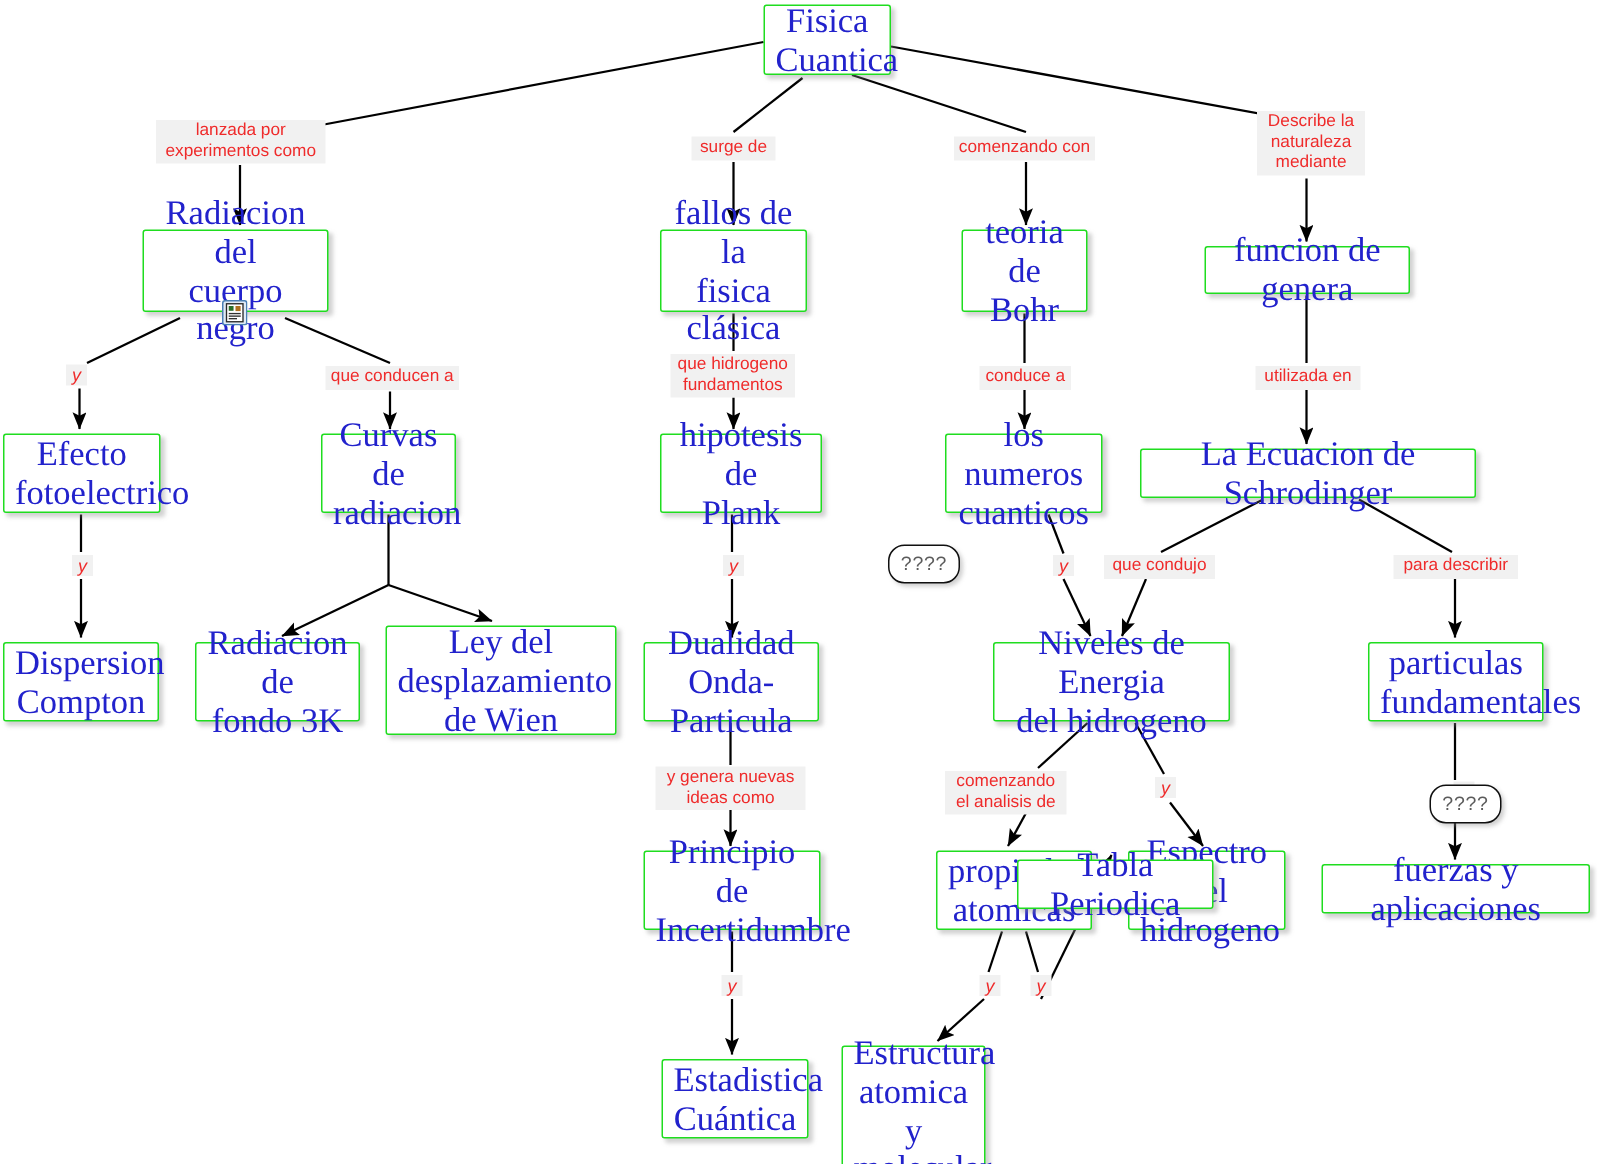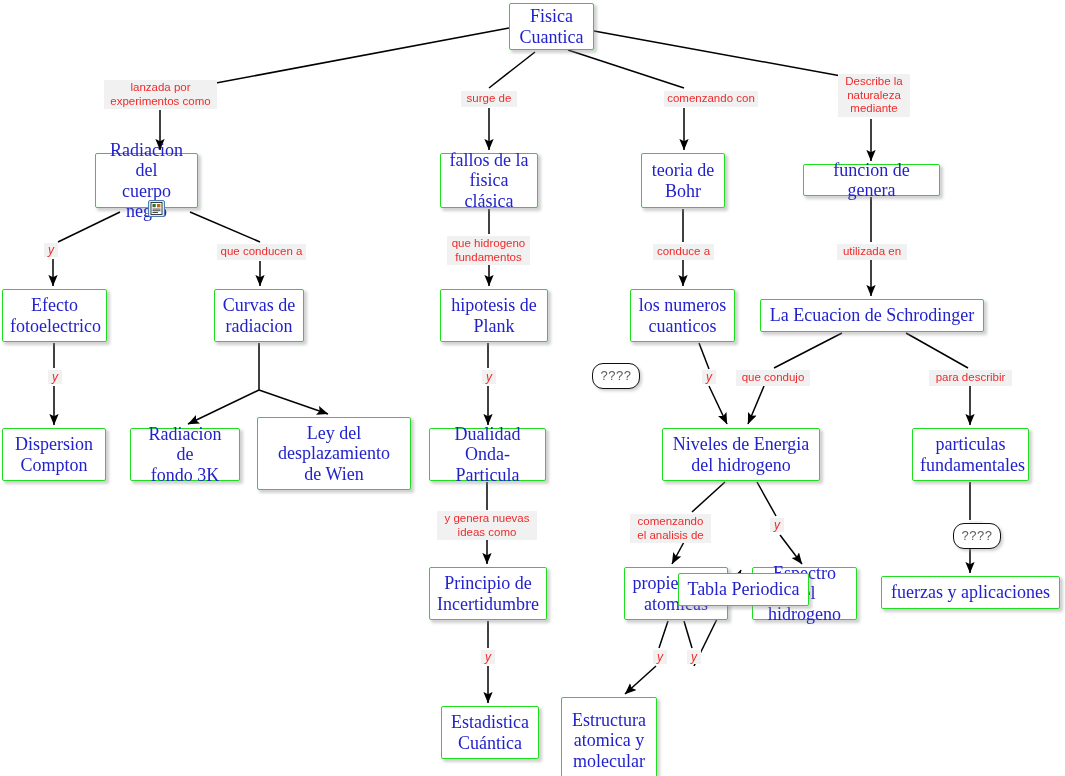"Fisica" .node { font-size: 18px -> 23px }
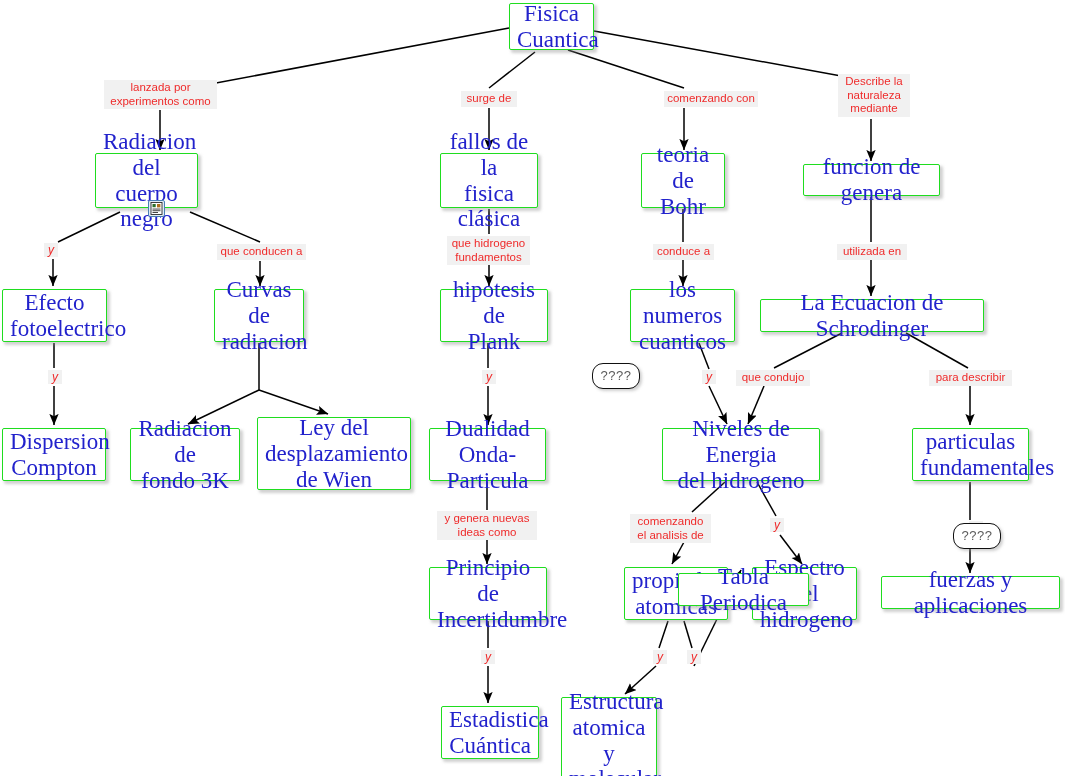"comenzando con" div.elabel { margin-left: 28px -> none }
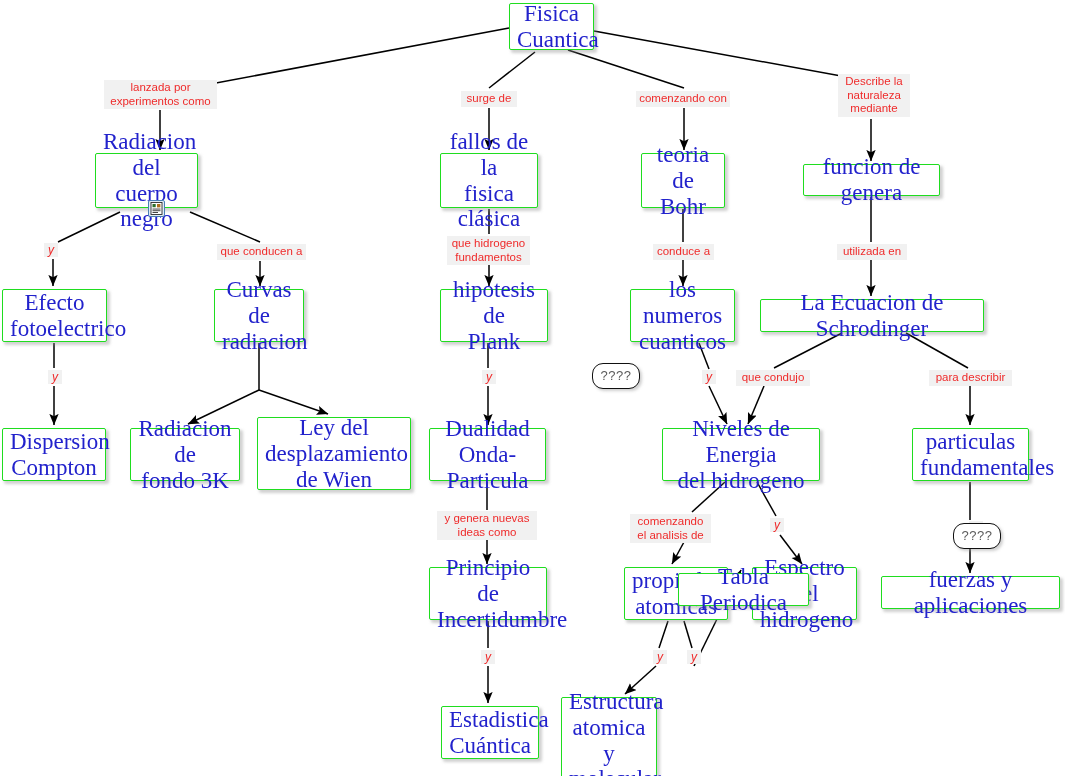"Radiacion del" div.node { width: 103px -> 124px }
